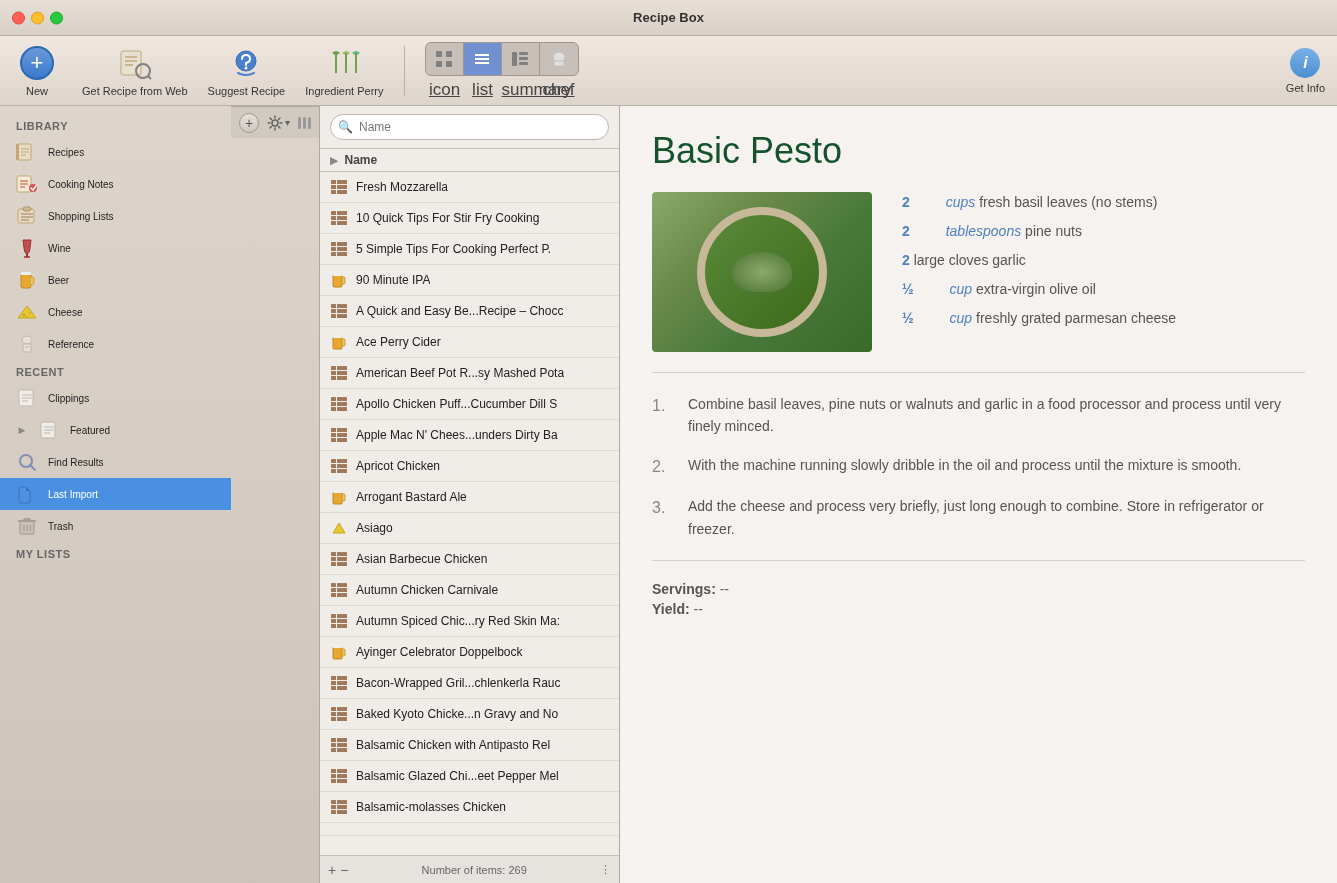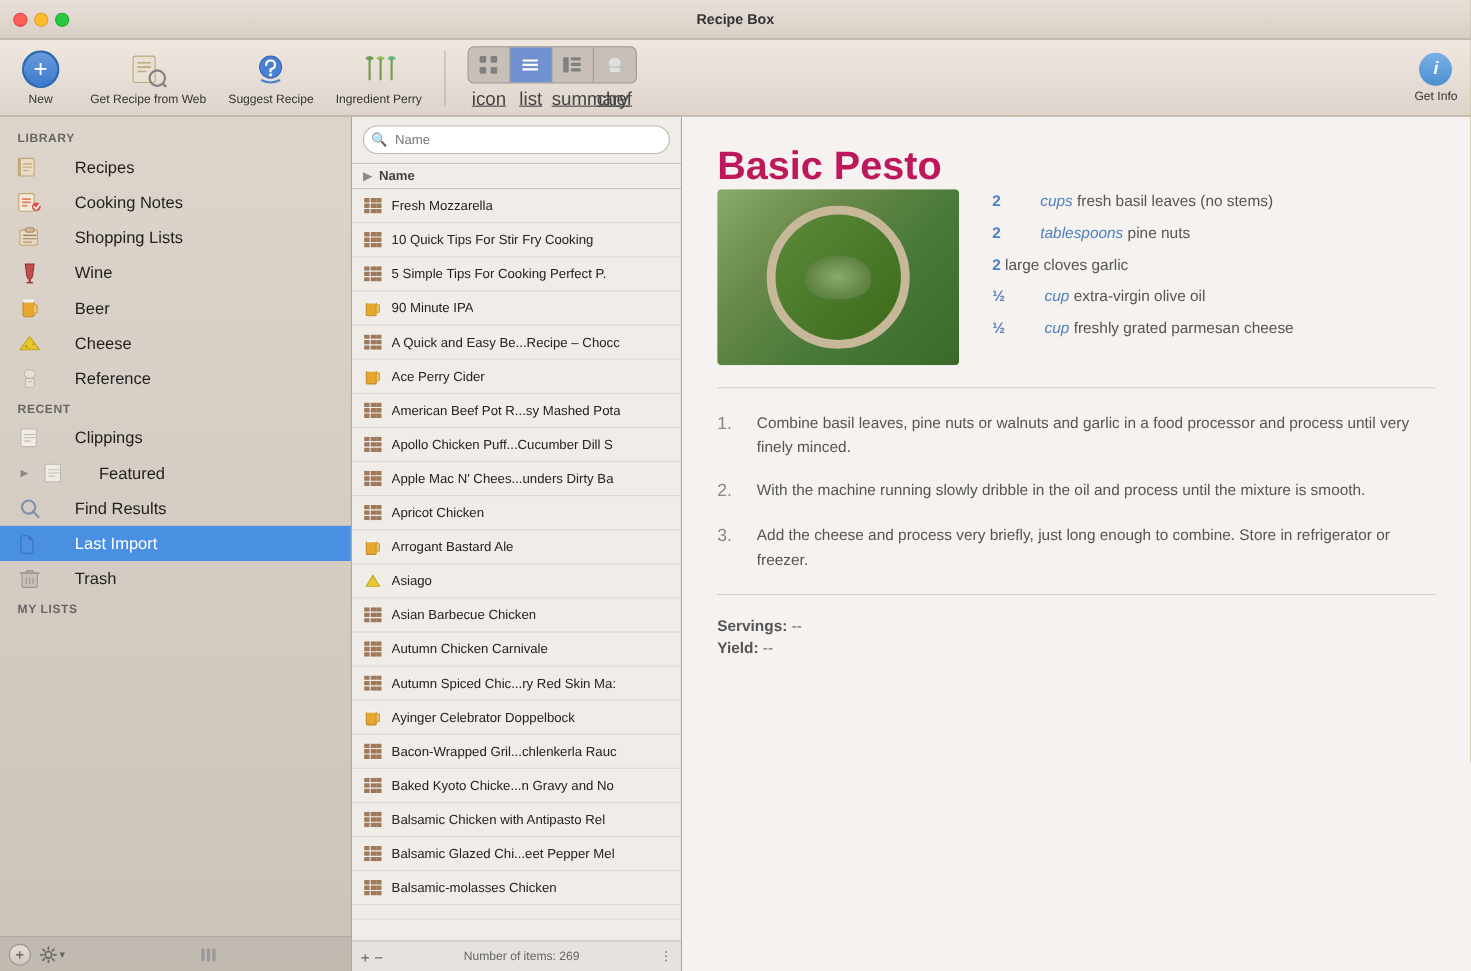"LIBRARY" .sidebar { flex-direction: column -> row }
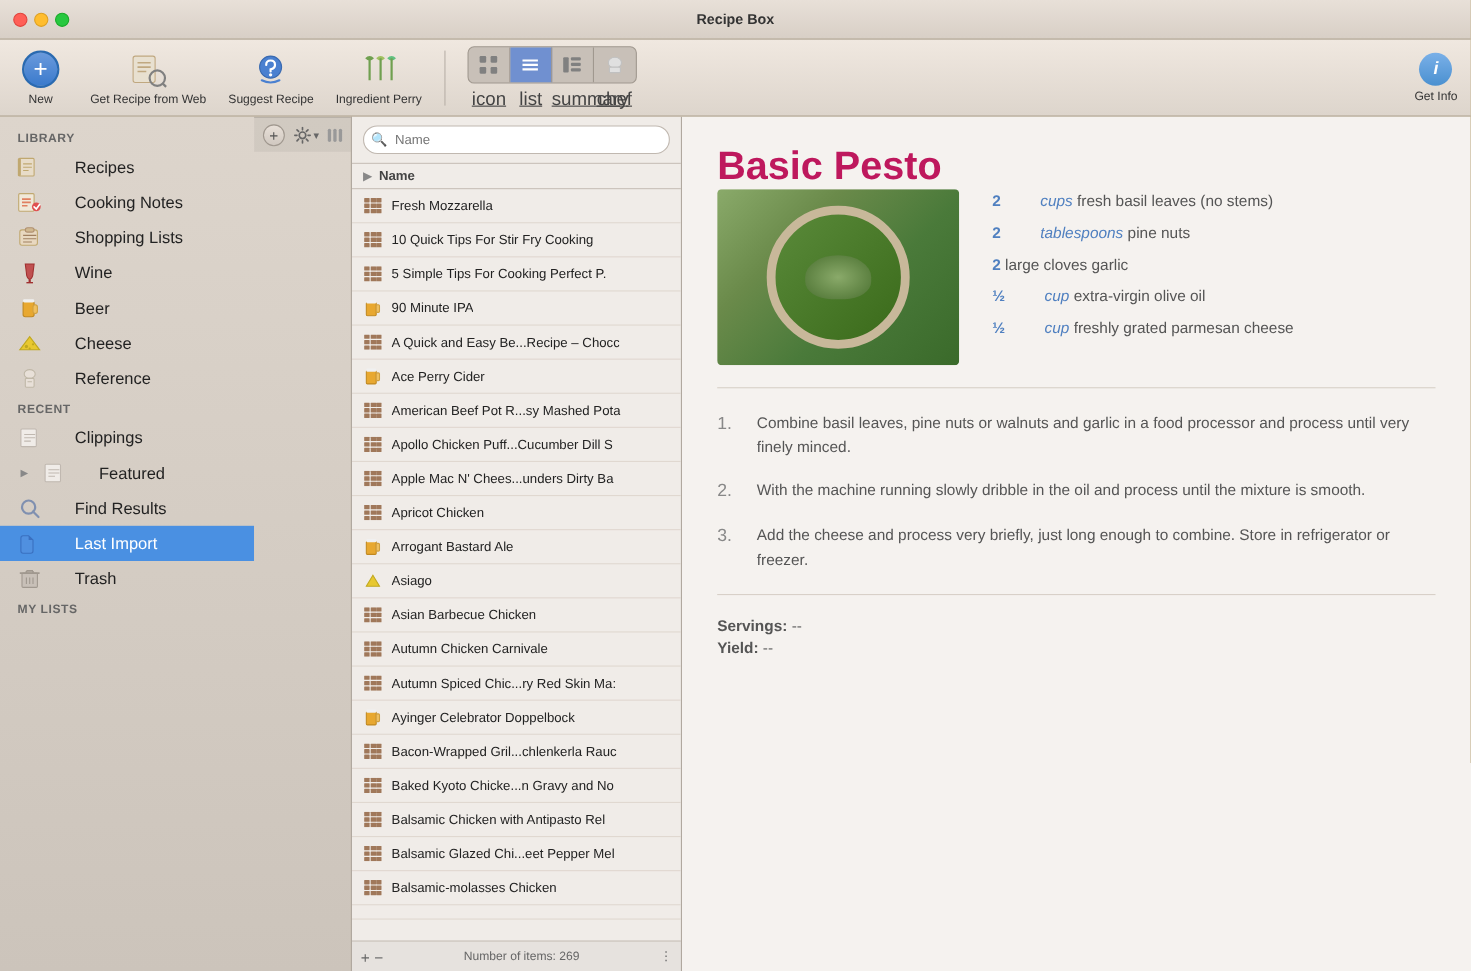"Recipes" .sidebar-item-label { font-size: 15px -> 10px; margin-left: 20px -> none }
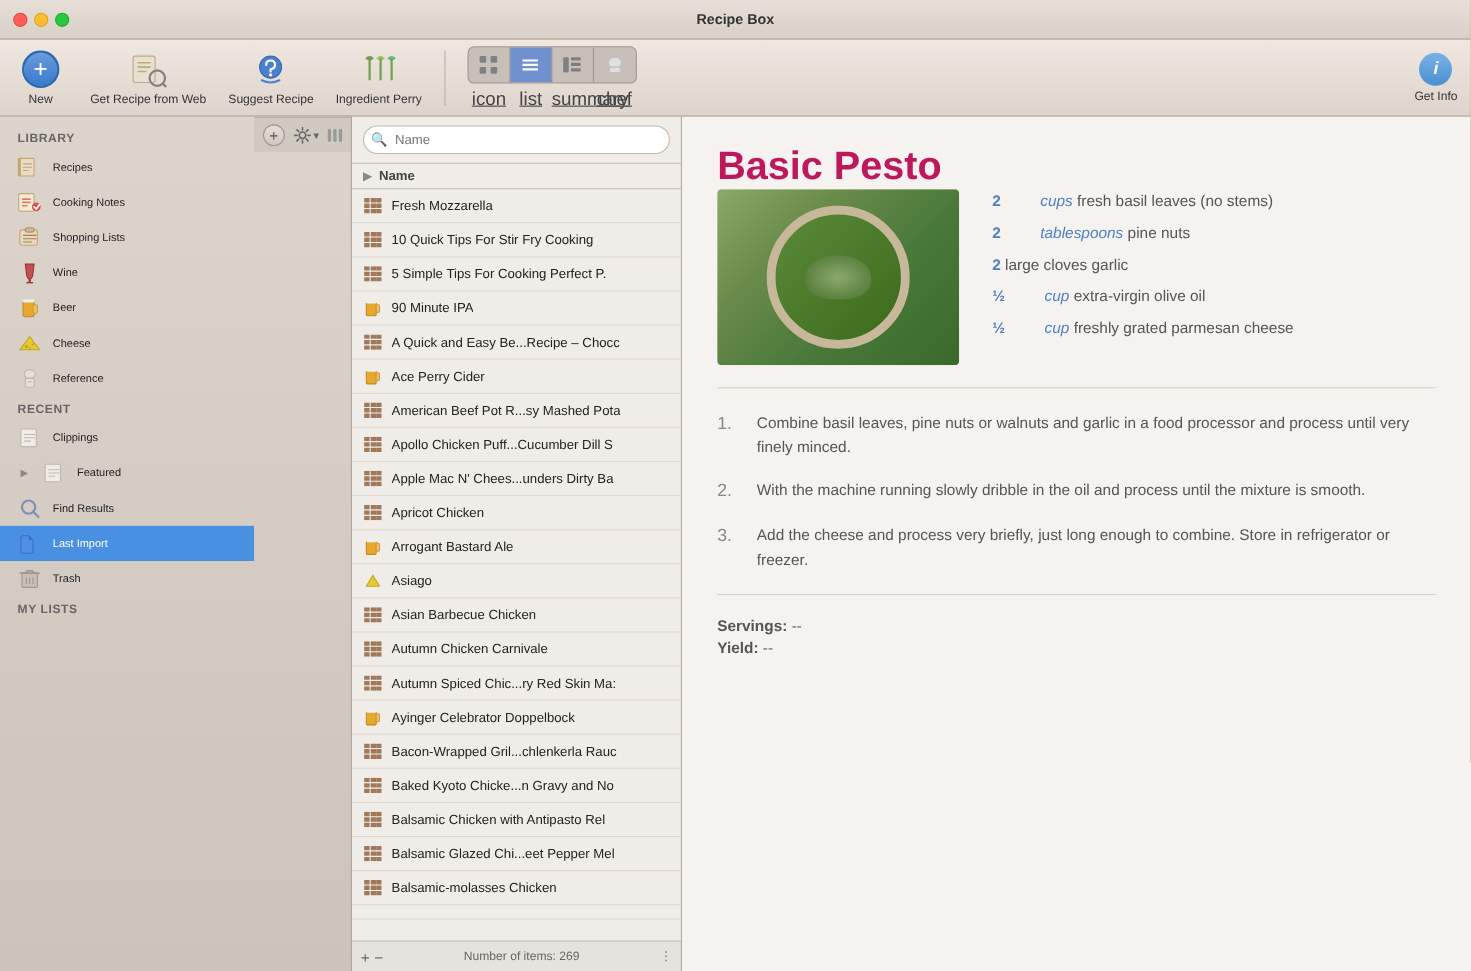"Basic Pesto" .recipe-title { color: #be185d -> #14532d; font-weight: 700 -> 400; margin-bottom: none -> 20px }
